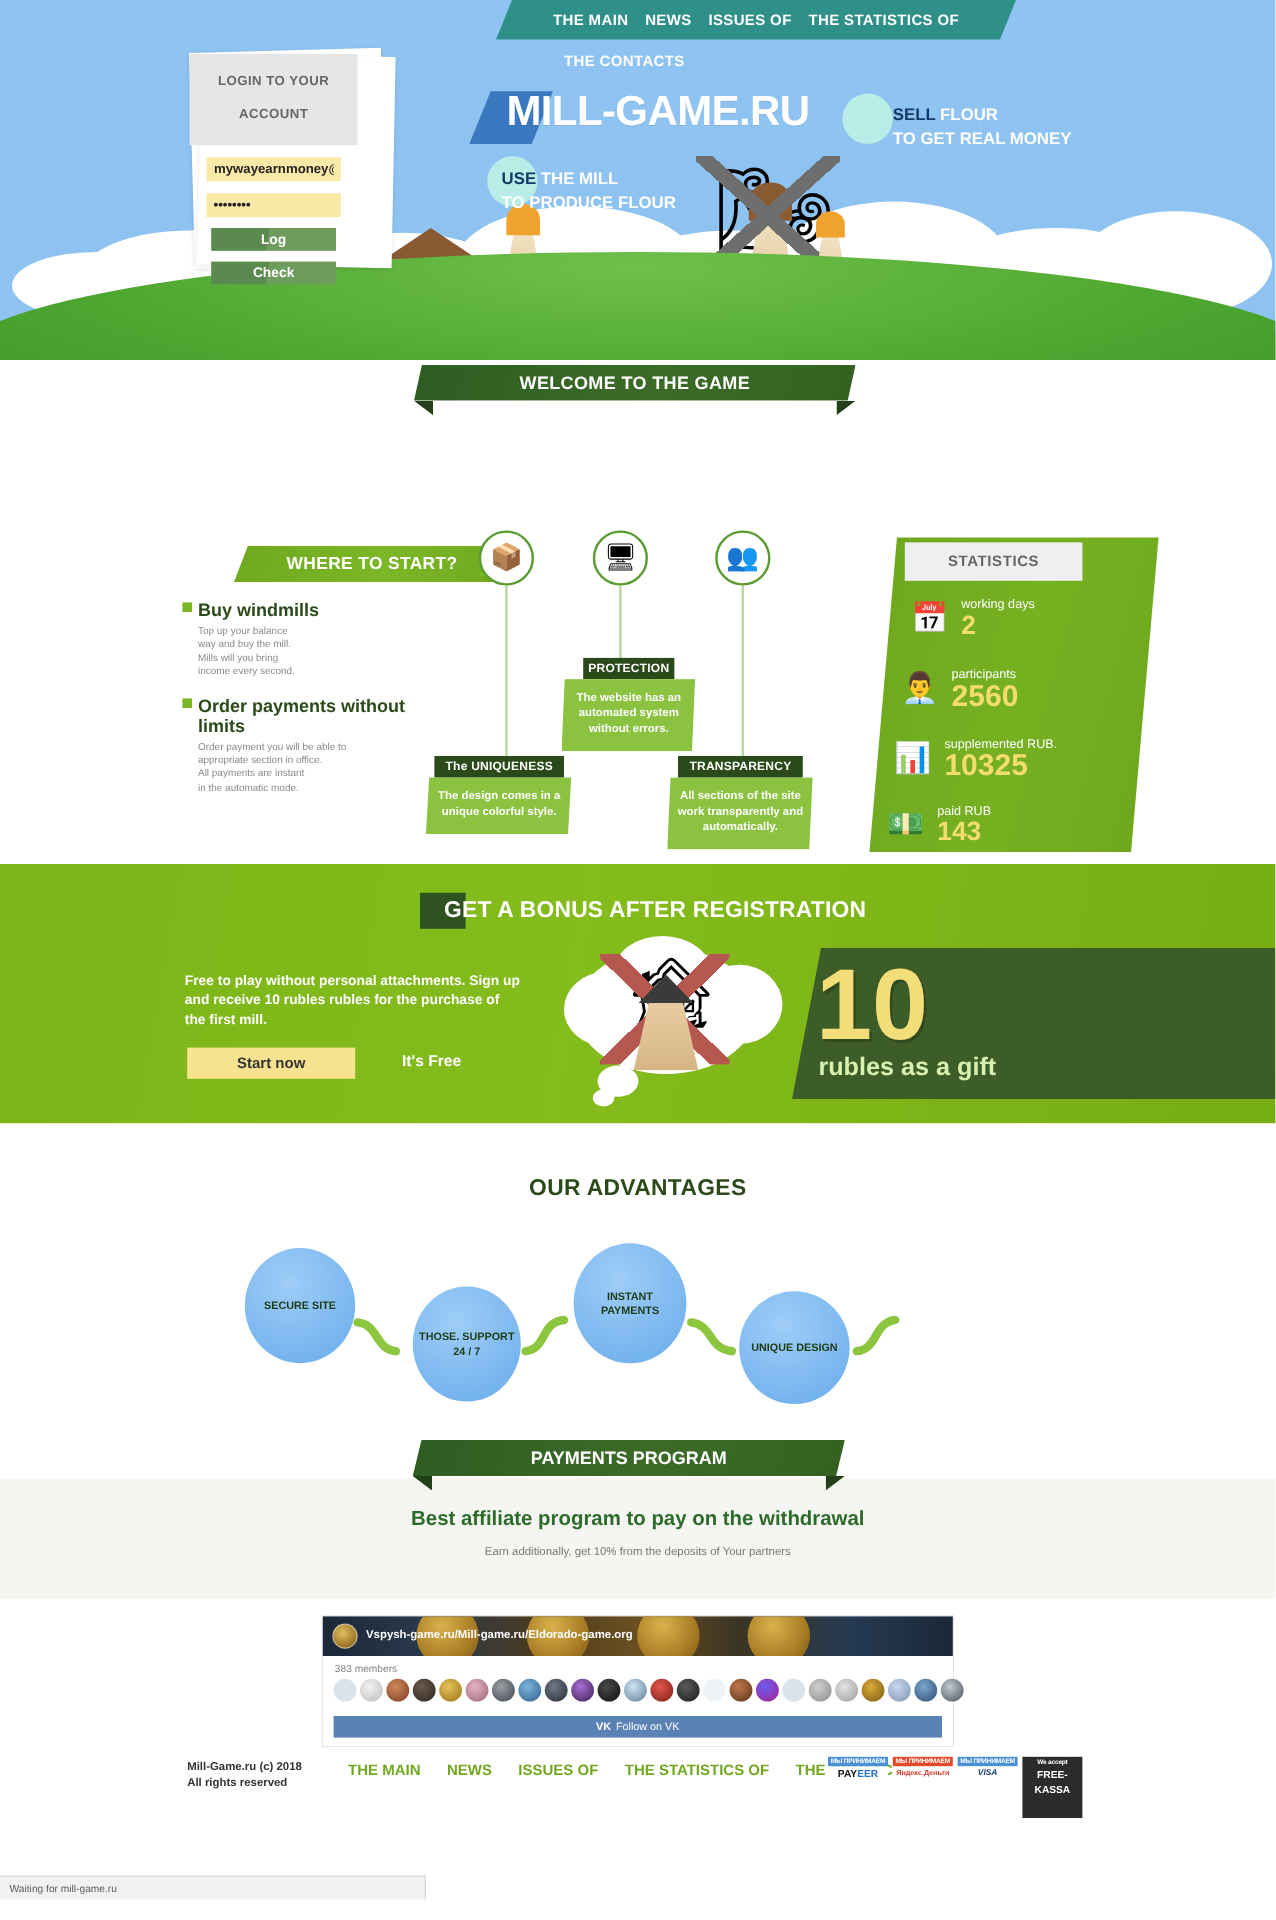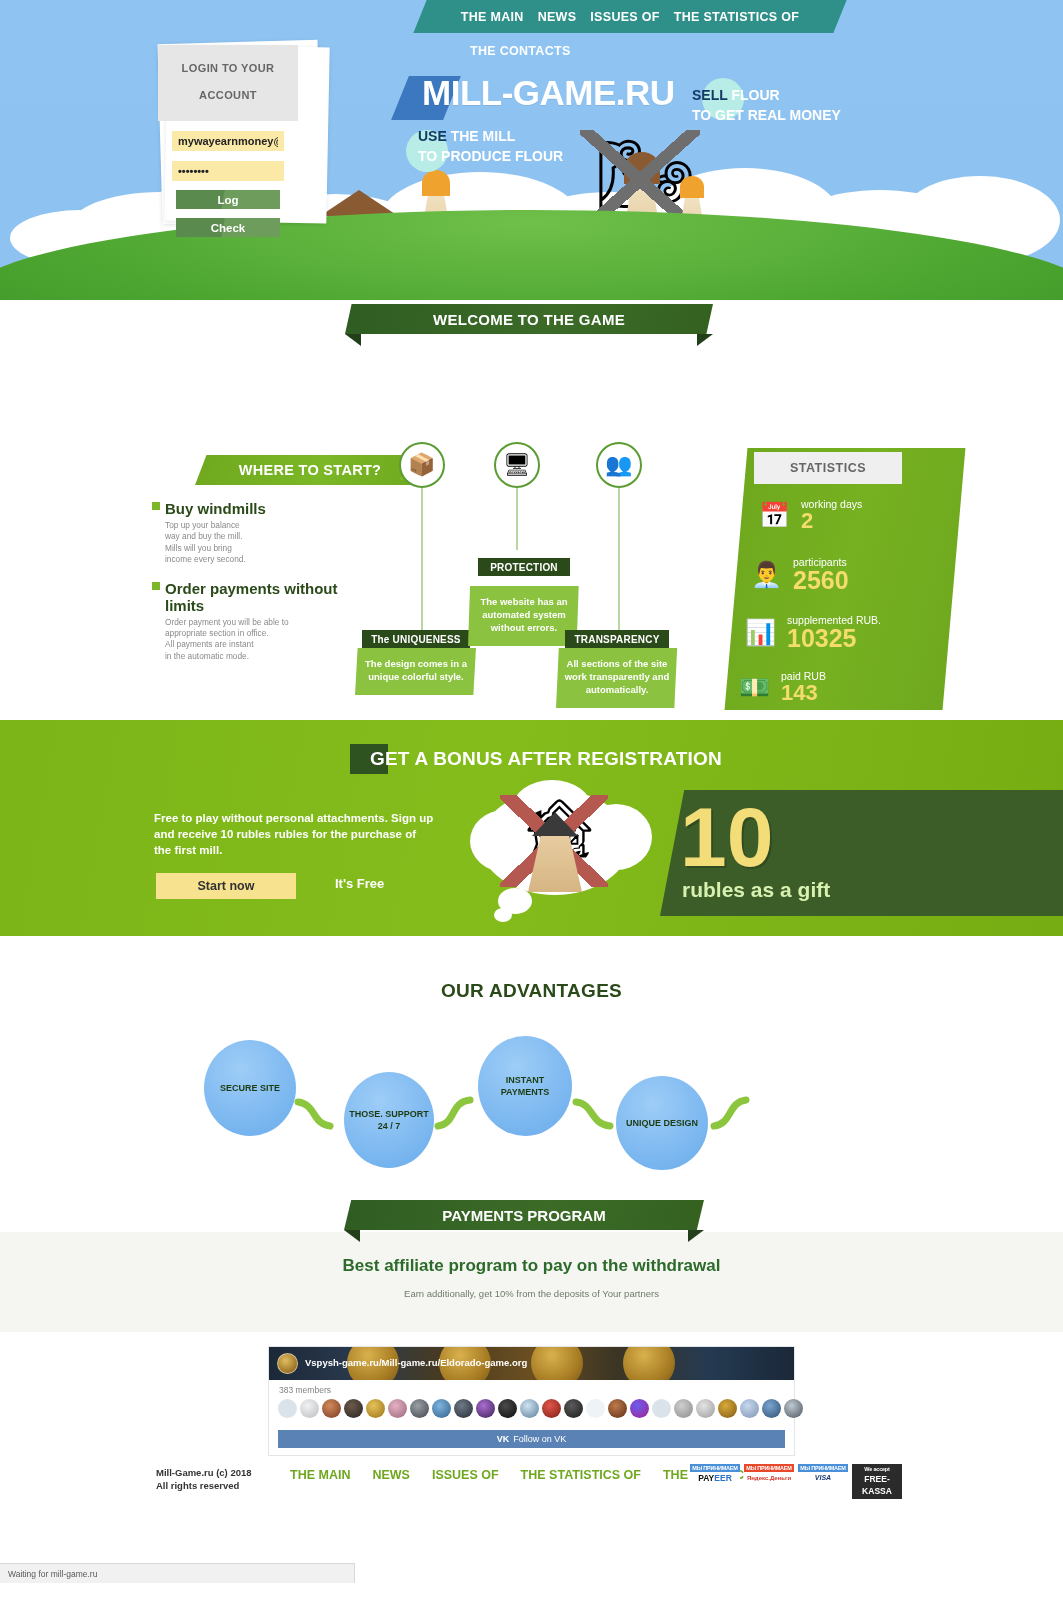"SELL FLOUR" .sell-text { left: 692px -> 744px }
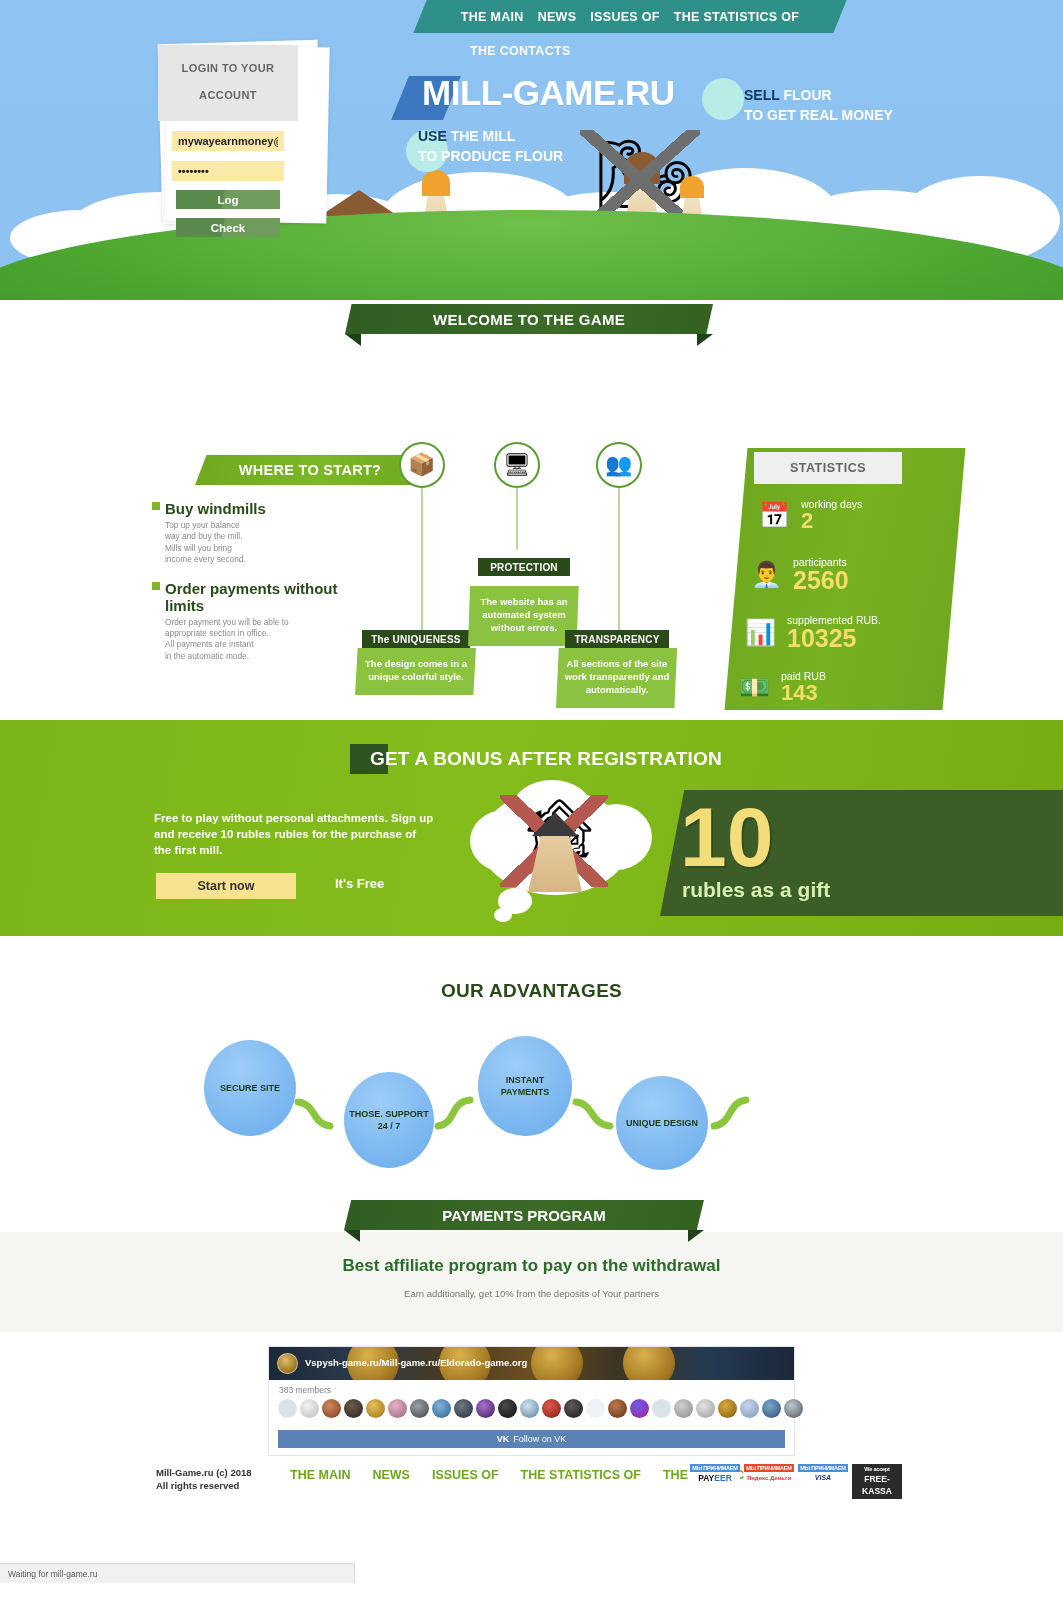"USE THE MILL" .use-text { top: 126px -> 138px }
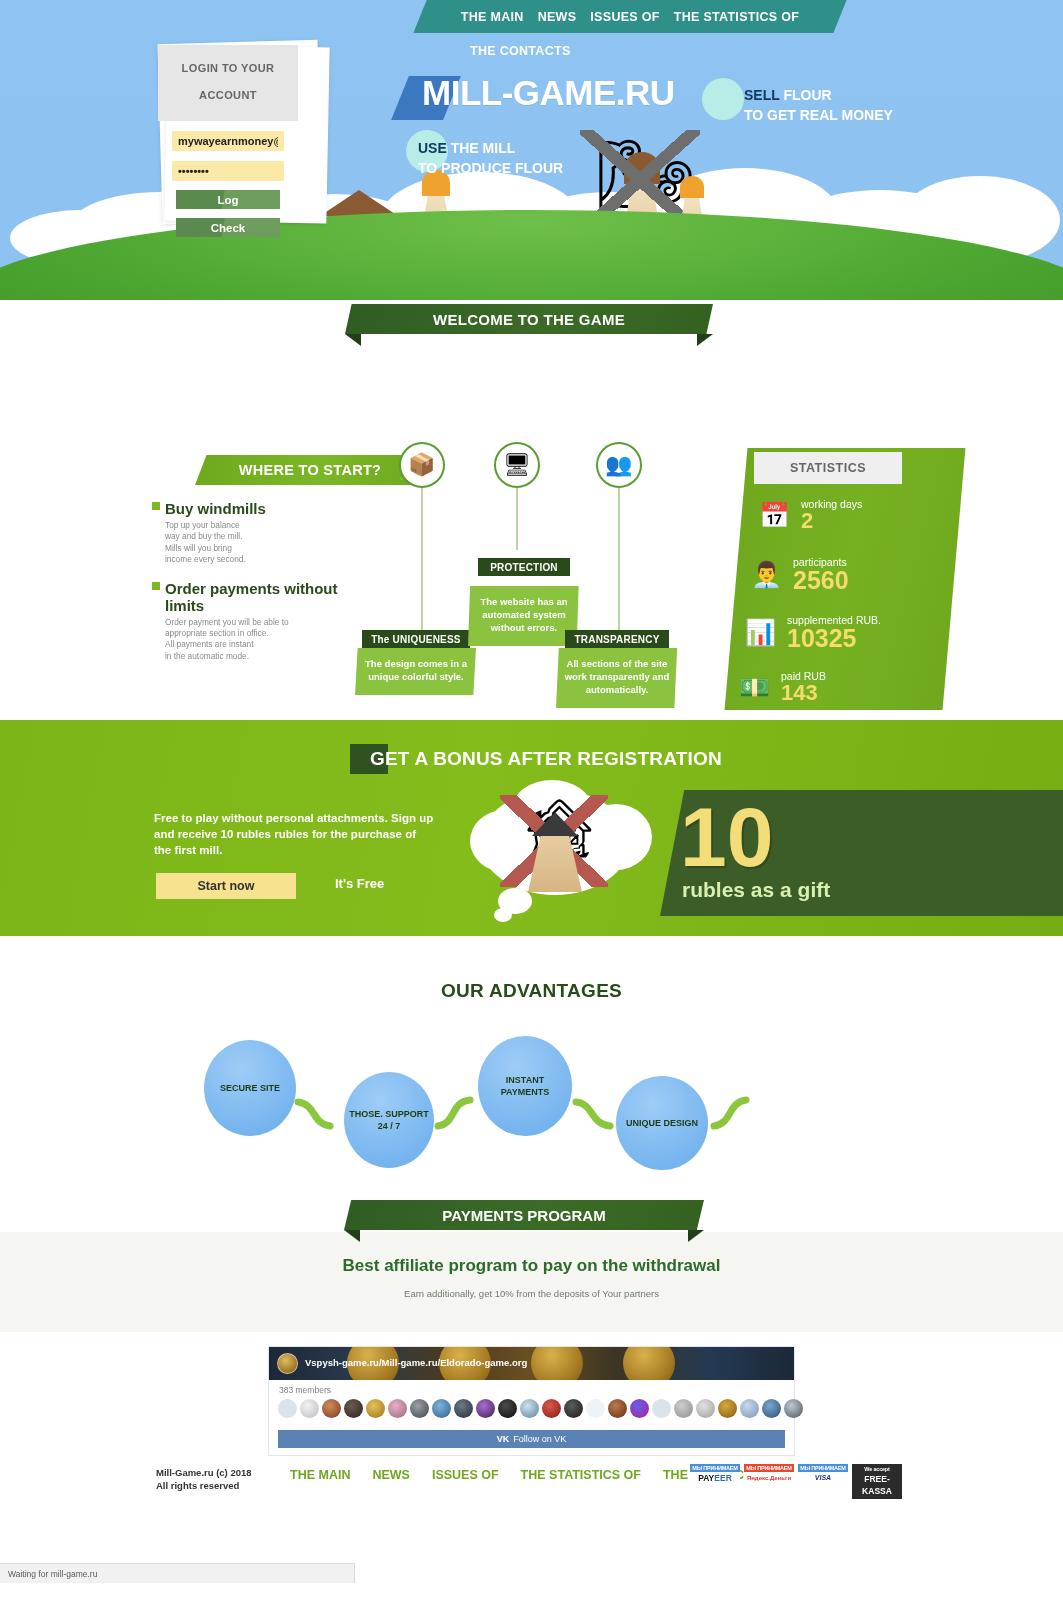"PROTECTION" .ib-prot .hd { margin: 10px auto -> 0 auto; width: 92px -> 76px }
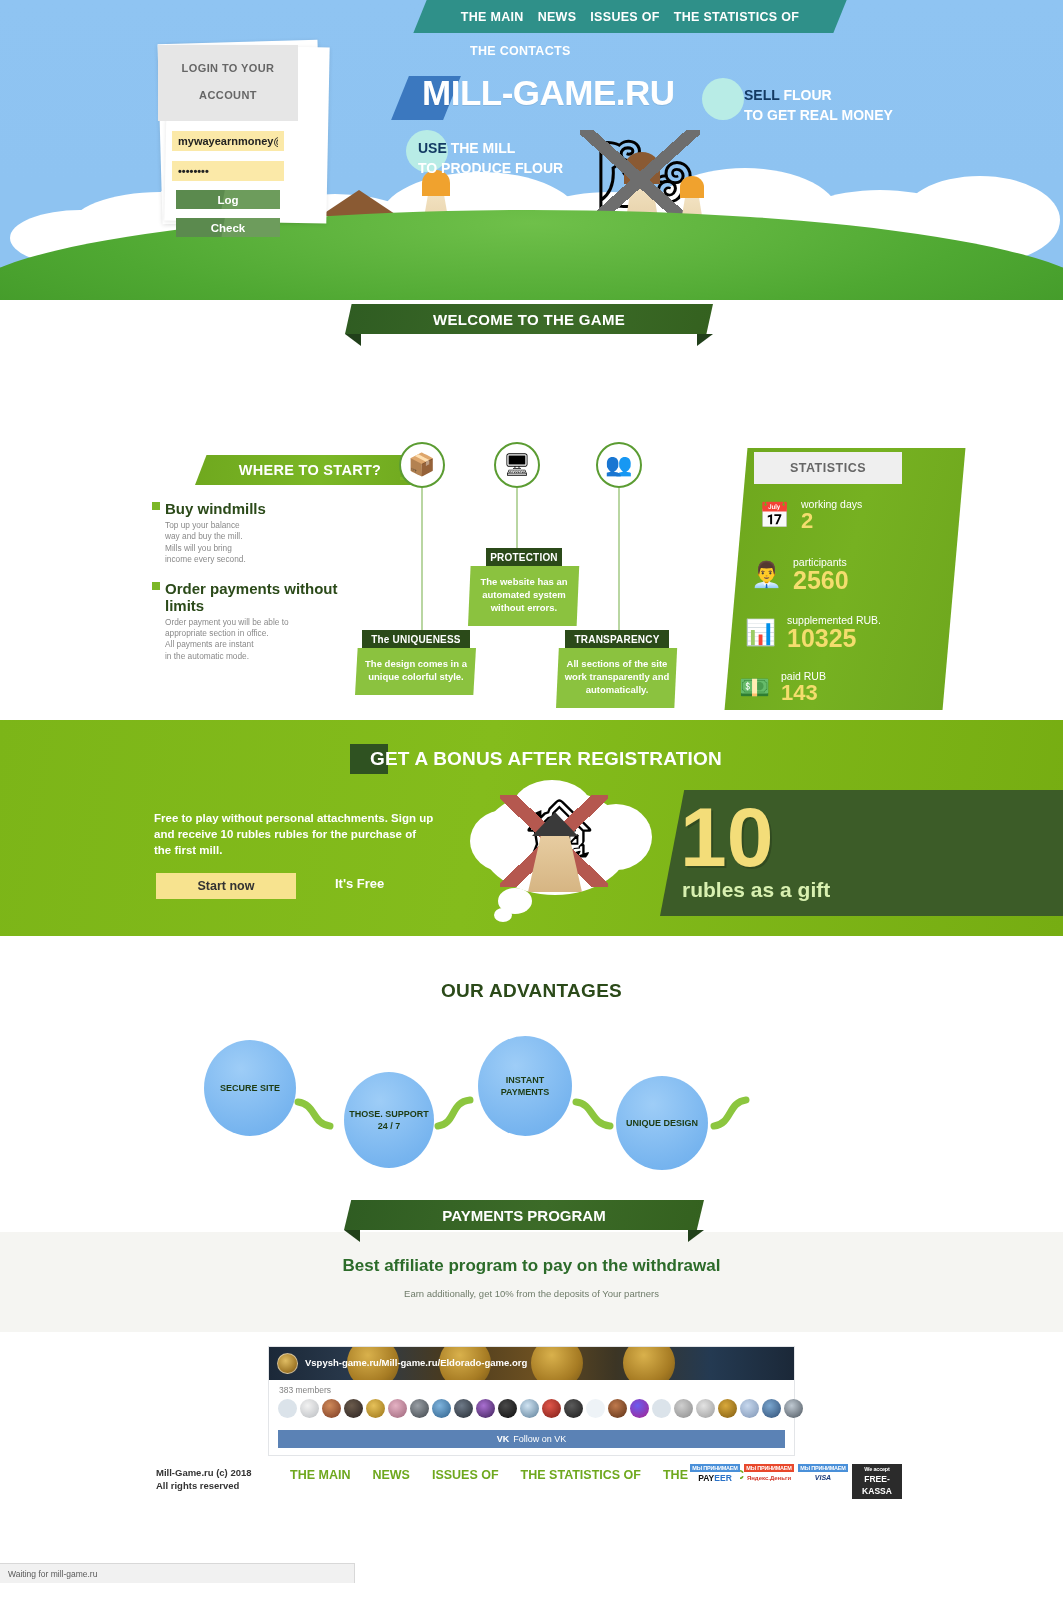"FREE-KASSA" .pb4 { padding: 1px 0 2px -> 1px 0 18px }
